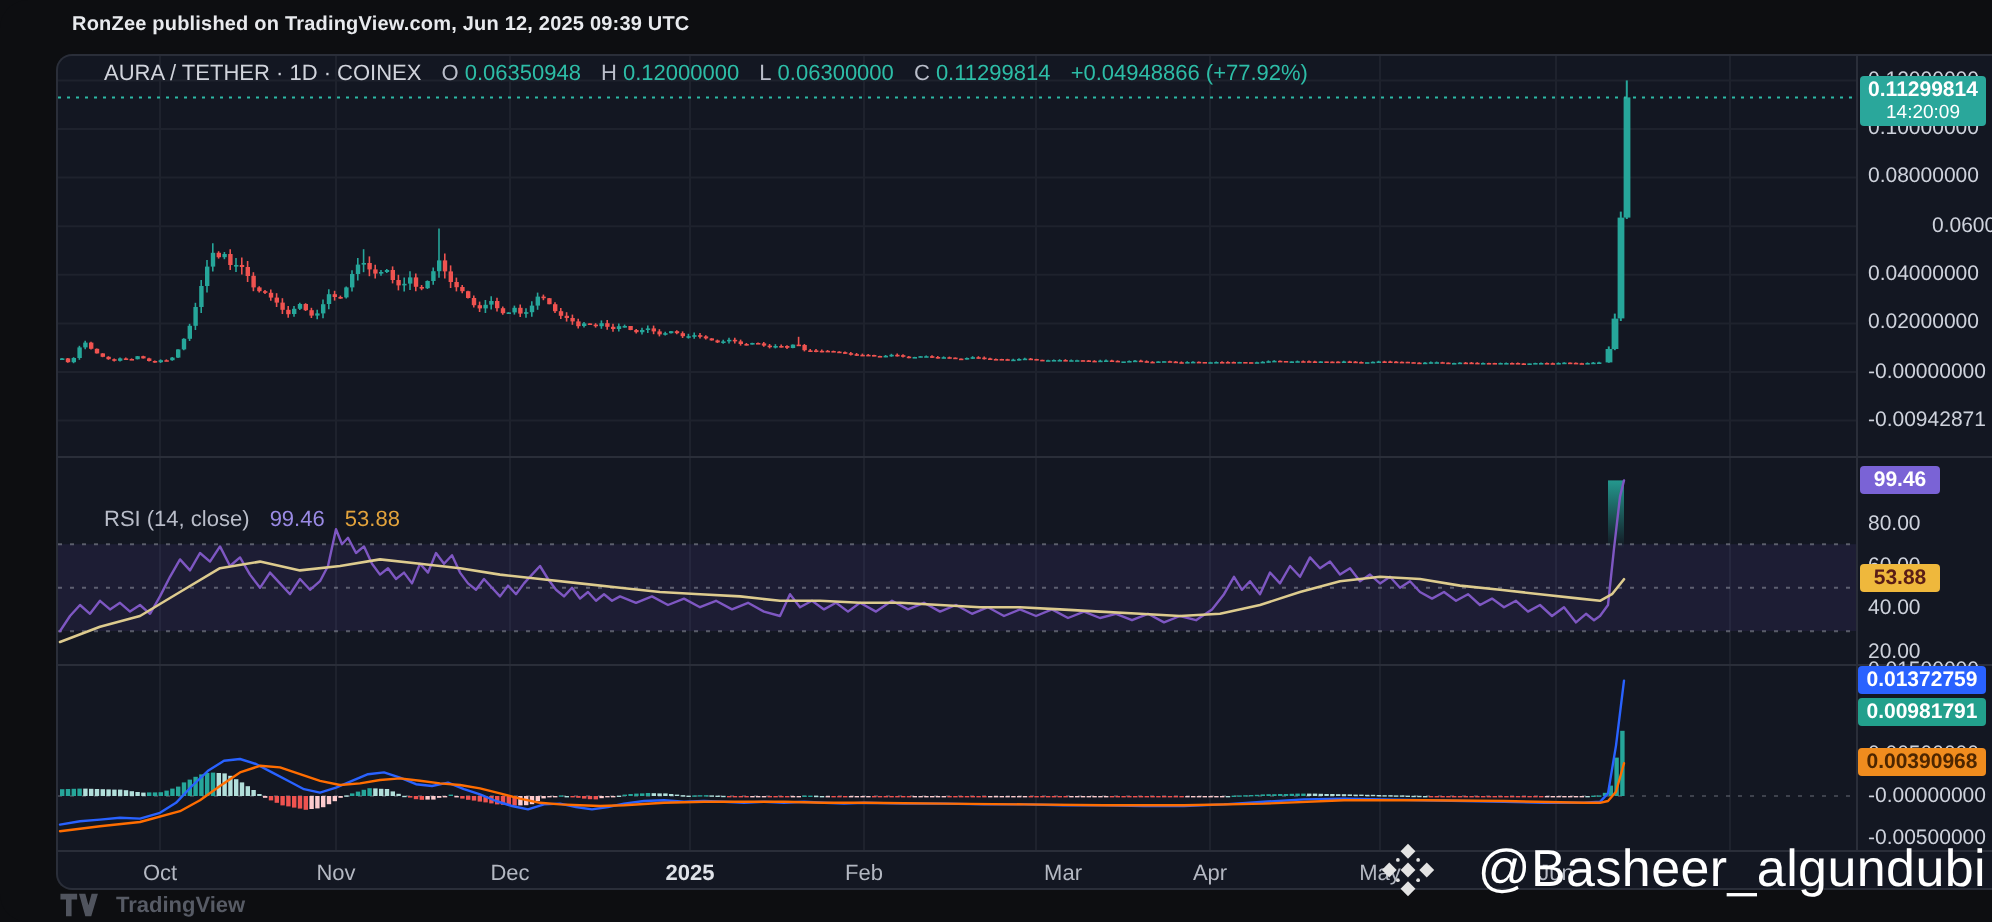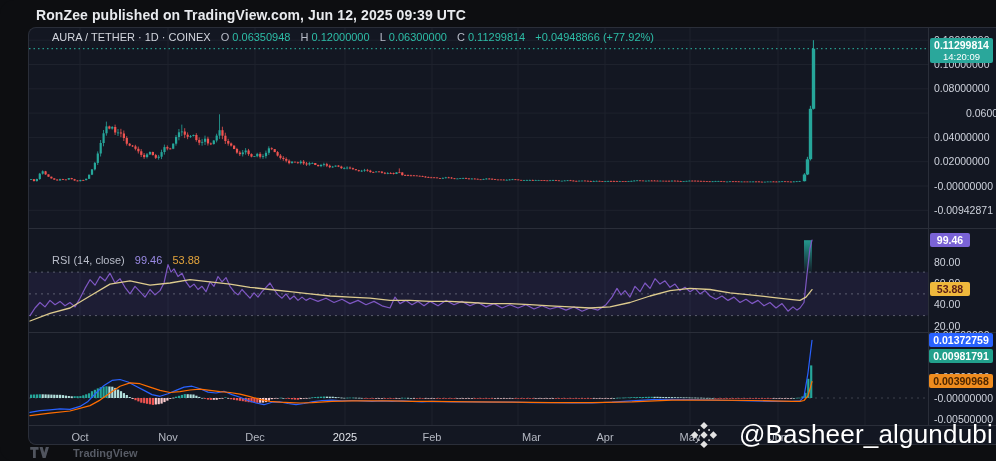"RonZee published on TradingView.com, Jun" .pubbar { font-size: 14px -> 10px }
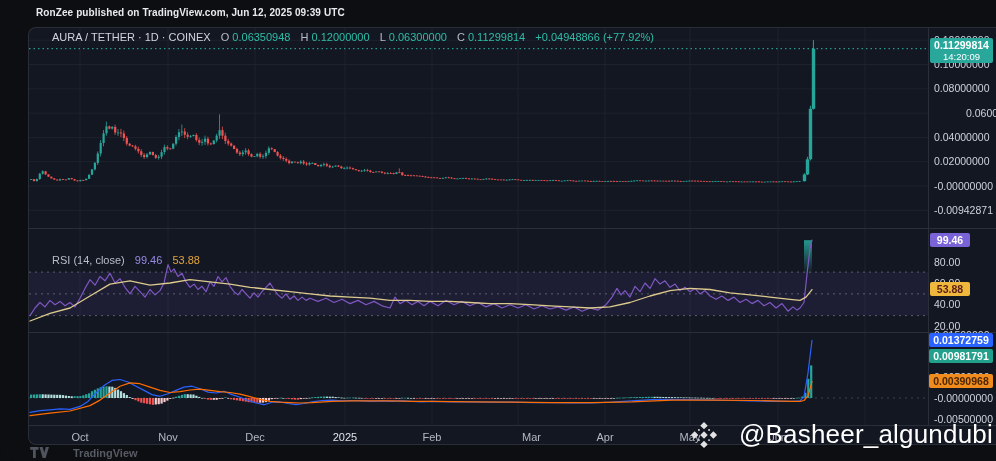"2025" .ttick.em { font-weight: 400 -> 700 }
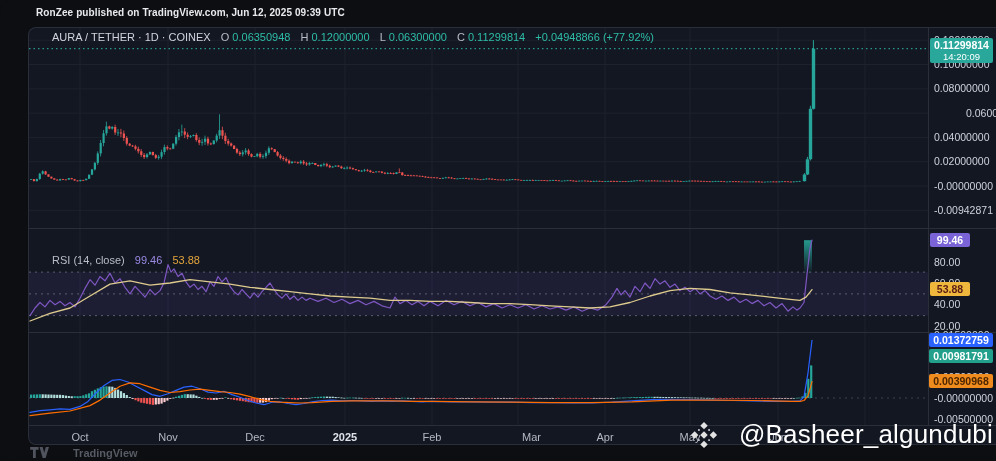"TradingView" .footer { gap: 23px -> 8px }
